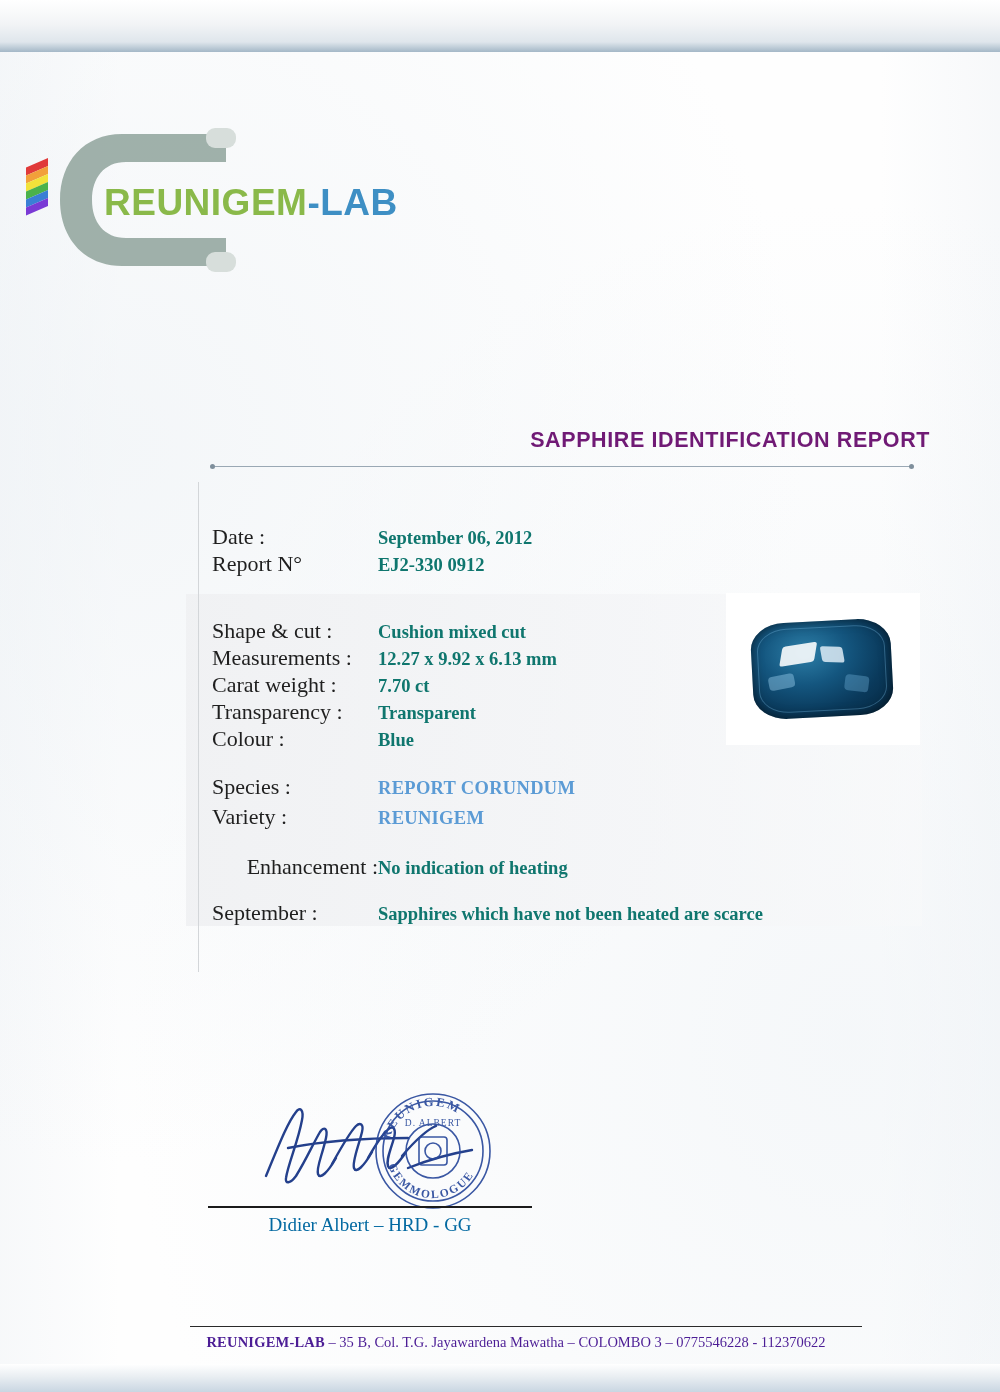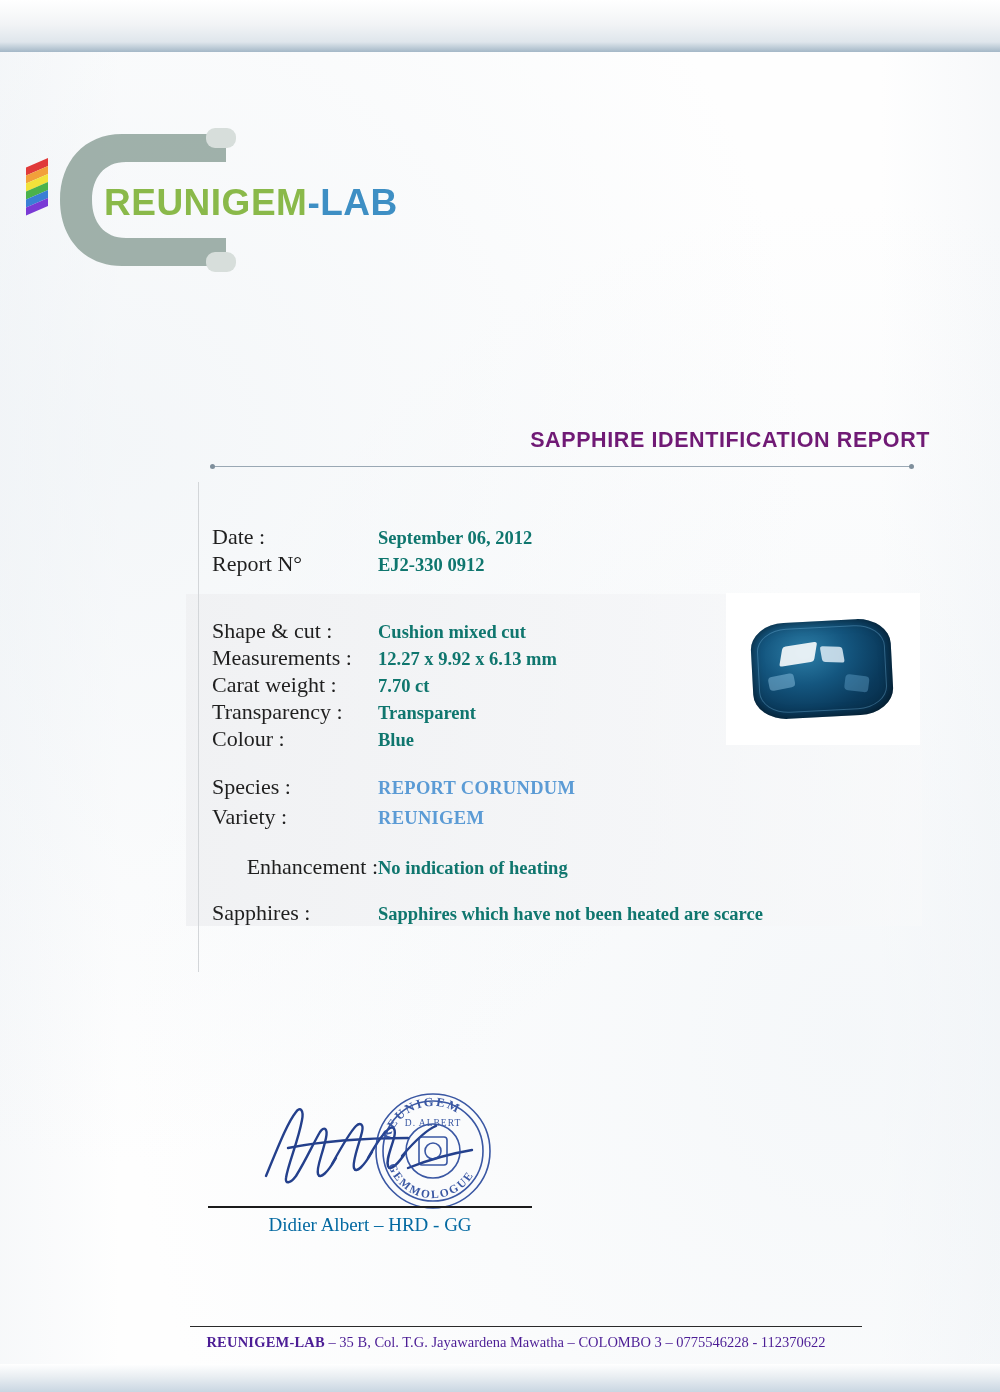"Sapphires :" div.label { text: Sapphires -> September }
